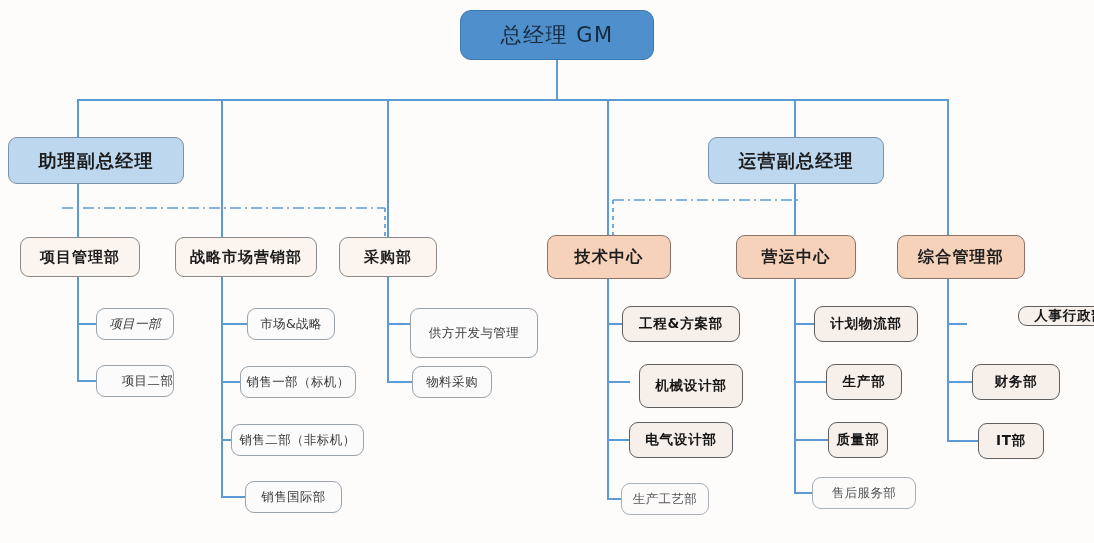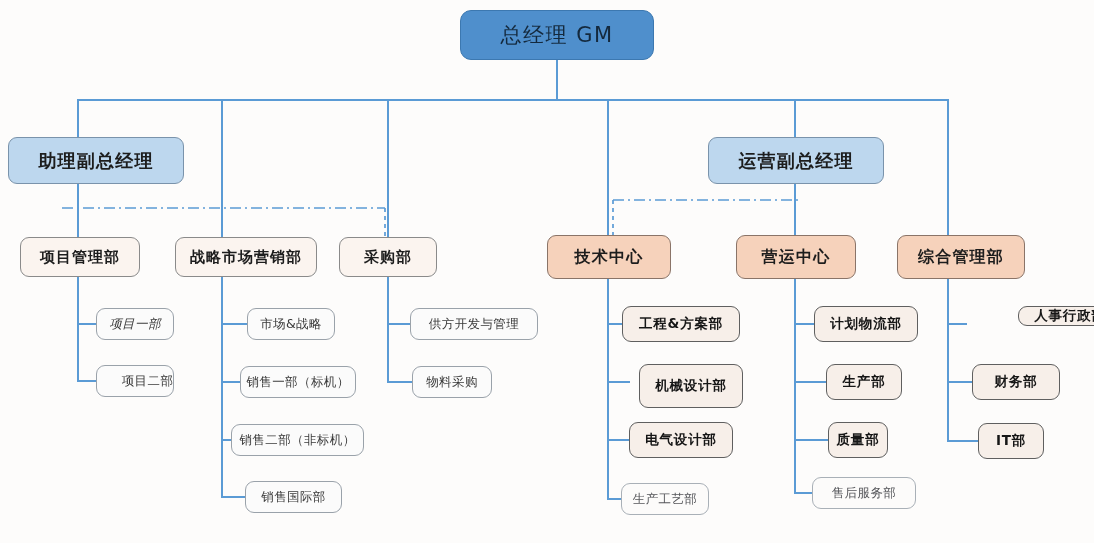"供方开发与管理" div.node { height: 32px -> 50px }
